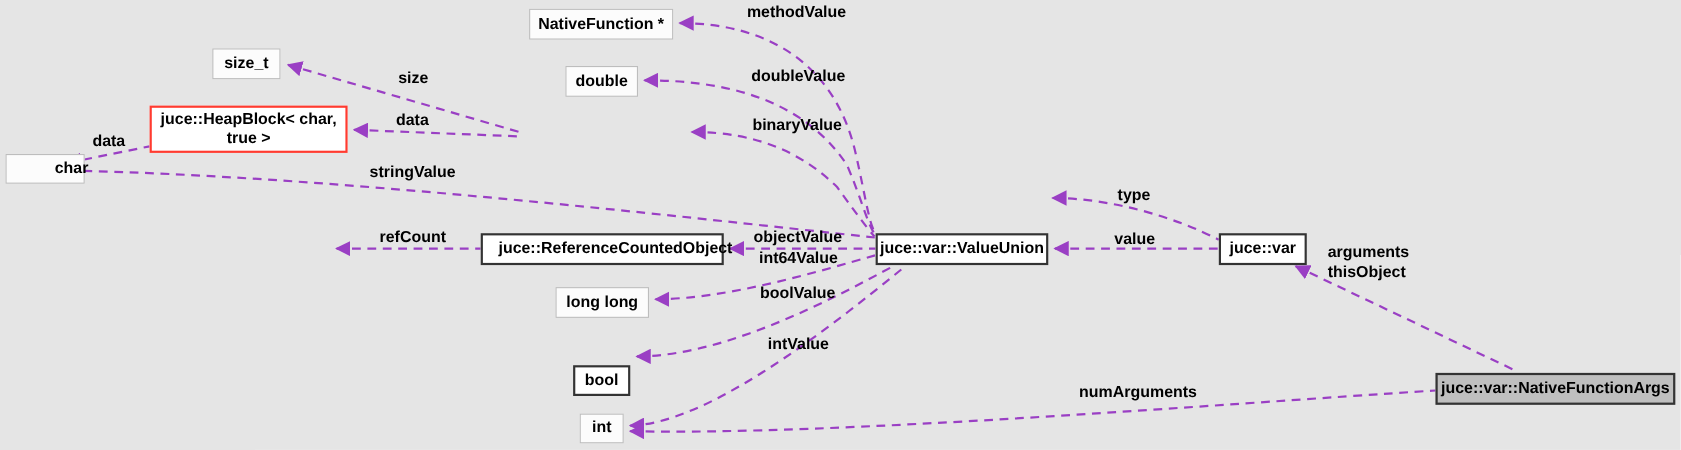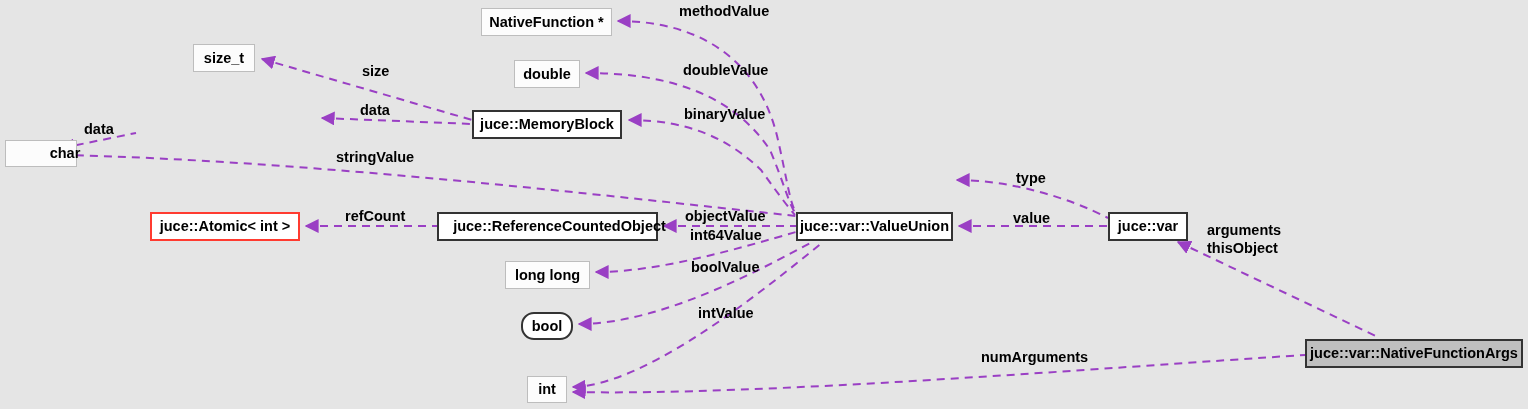"juce::HeapBlock< char," div.node { html: none -> <div>juce::HeapBlock&lt; char, true &gt;</div> }
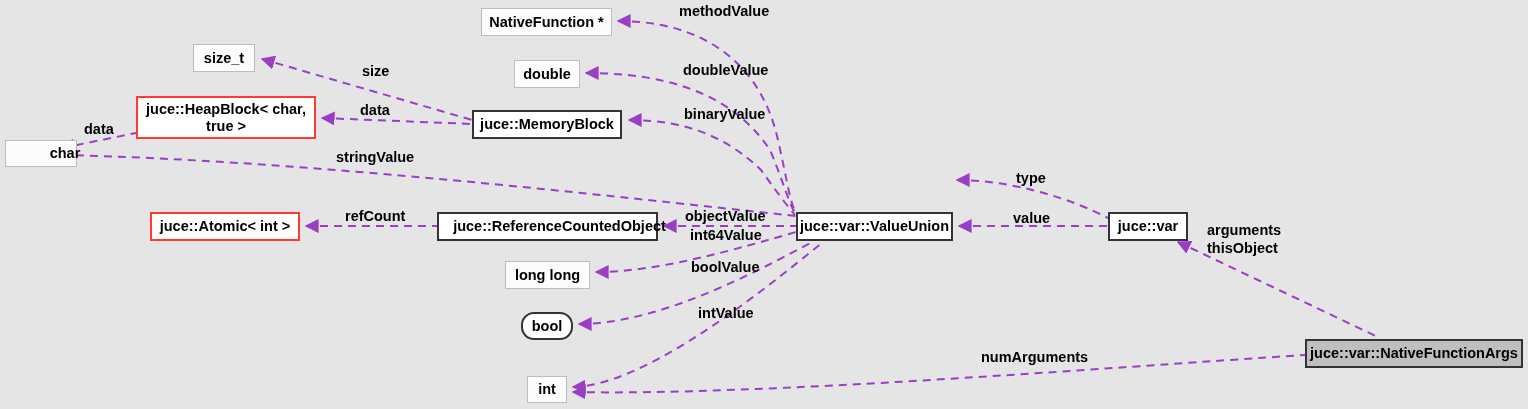"juce::MemoryBlock" div.node { html: <div>juce::MemoryBlock</div> -> none }
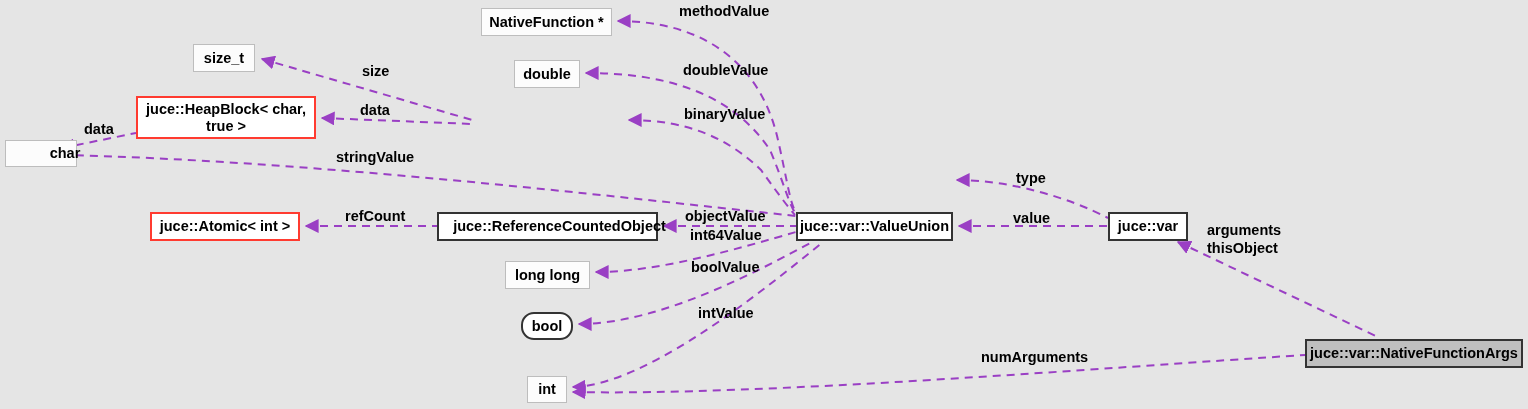"juce::Atomic< int >" div.node { html: <div>juce::Atomic&lt; int &gt;</div> -> none }
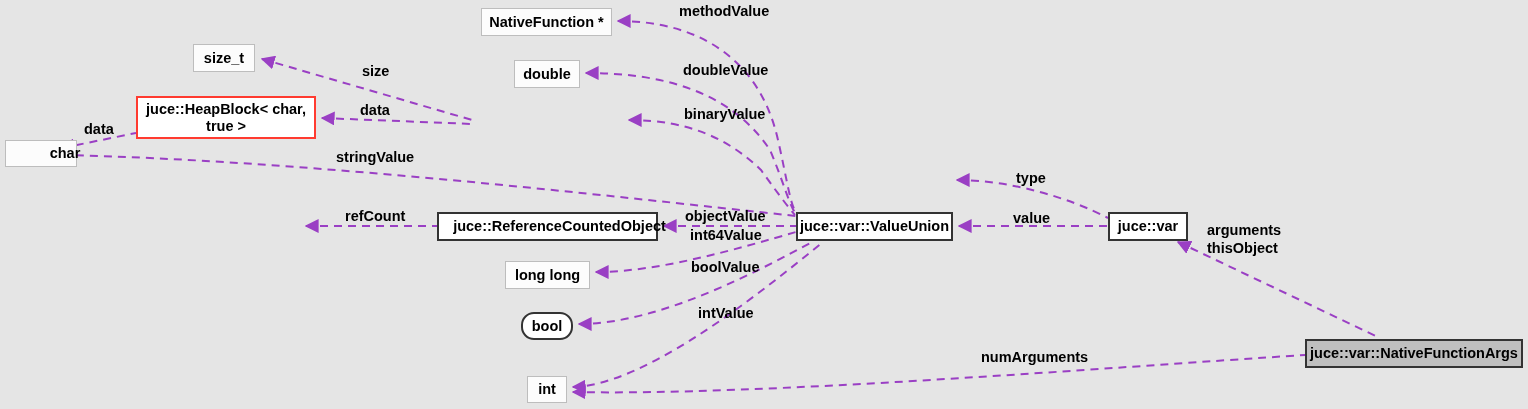"bool" div.node { border-radius: 13px -> none; top: 312px -> 332px }
